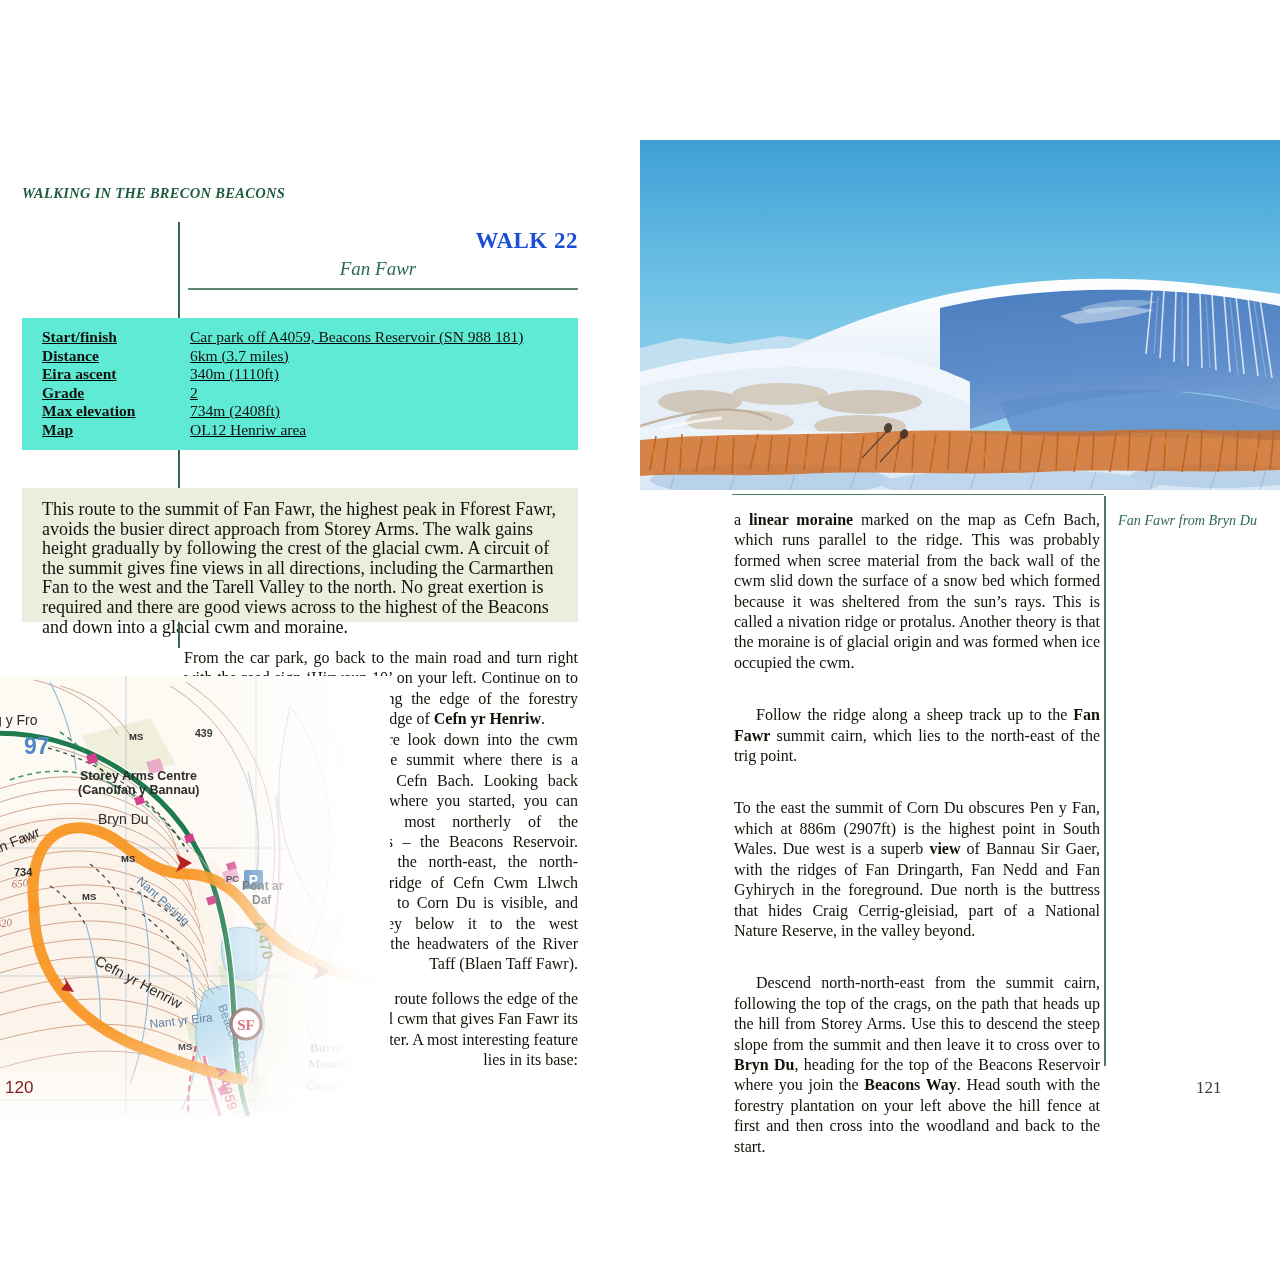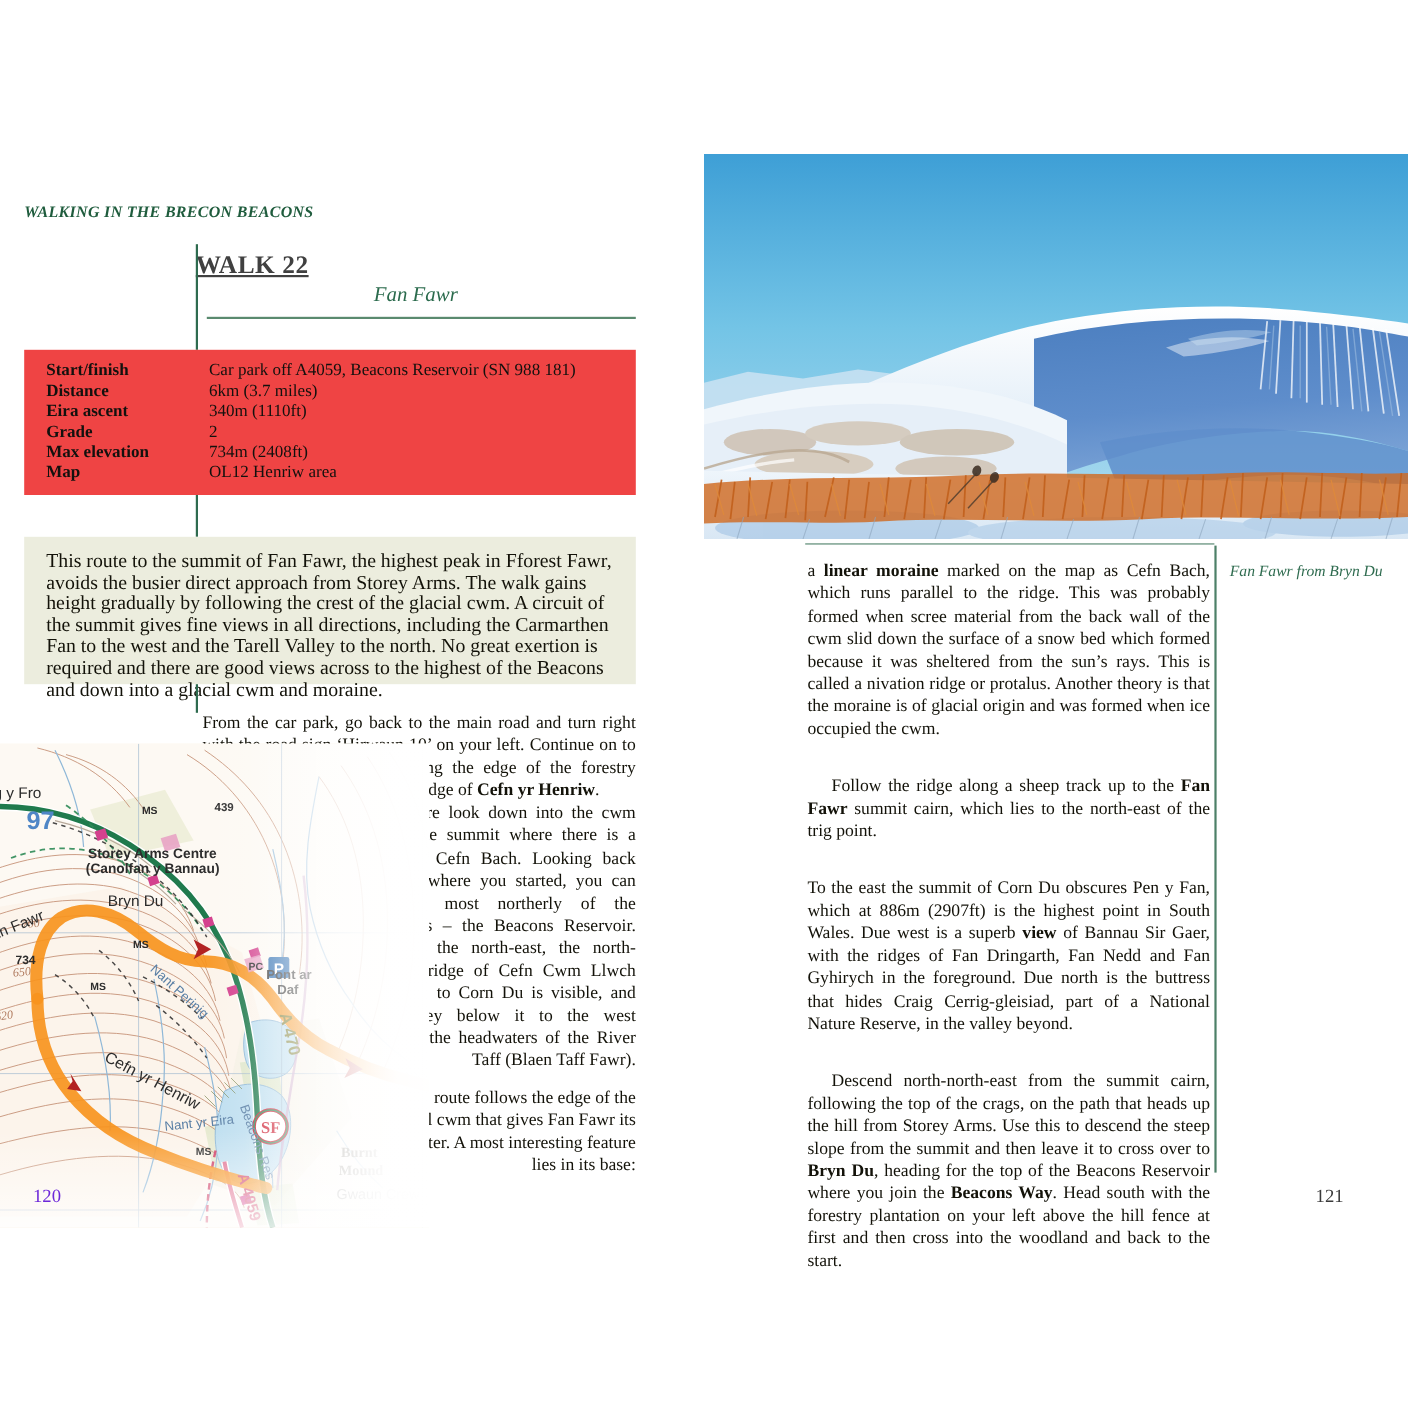"WALK 22" .walk-title { color: #404040 -> #1d4ed8; text-align: left -> right; text-decoration: underline -> none }
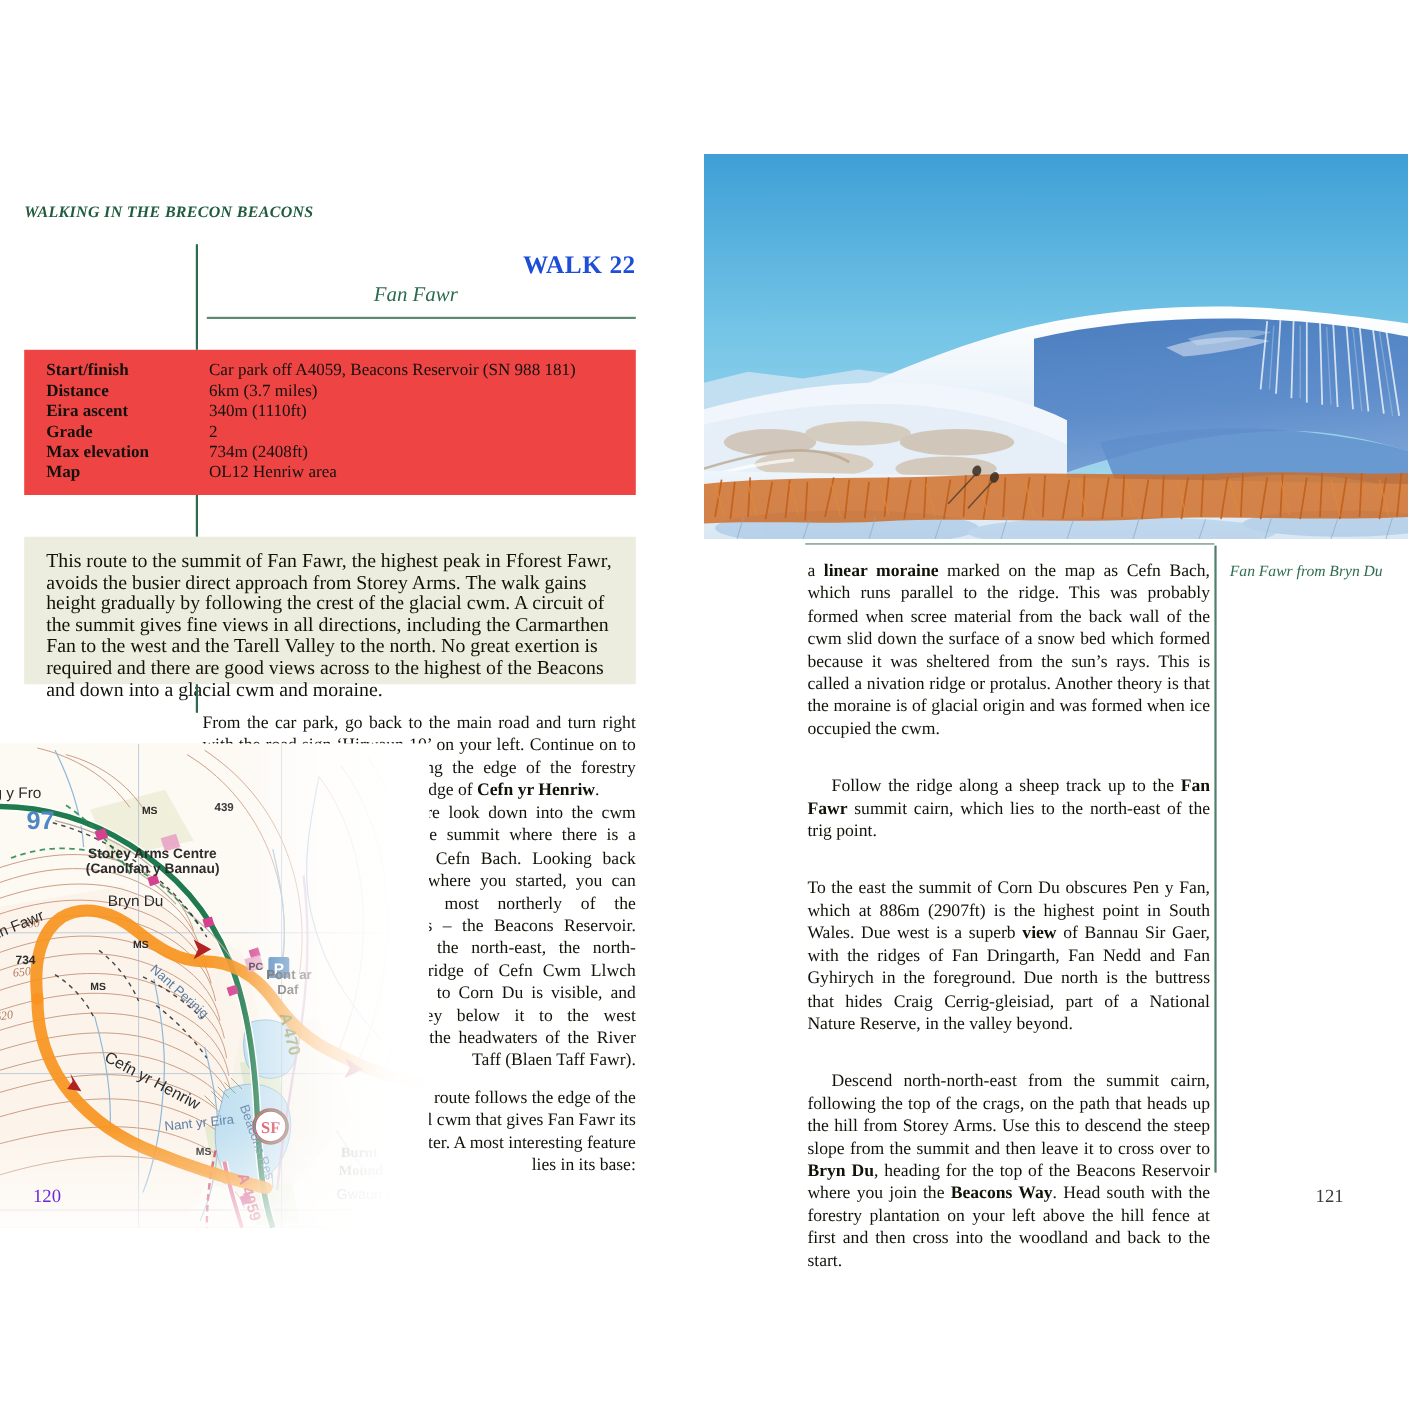"Start/finish" .info-box { background: #ef4444 -> #5eead4; text-decoration: none -> underline }
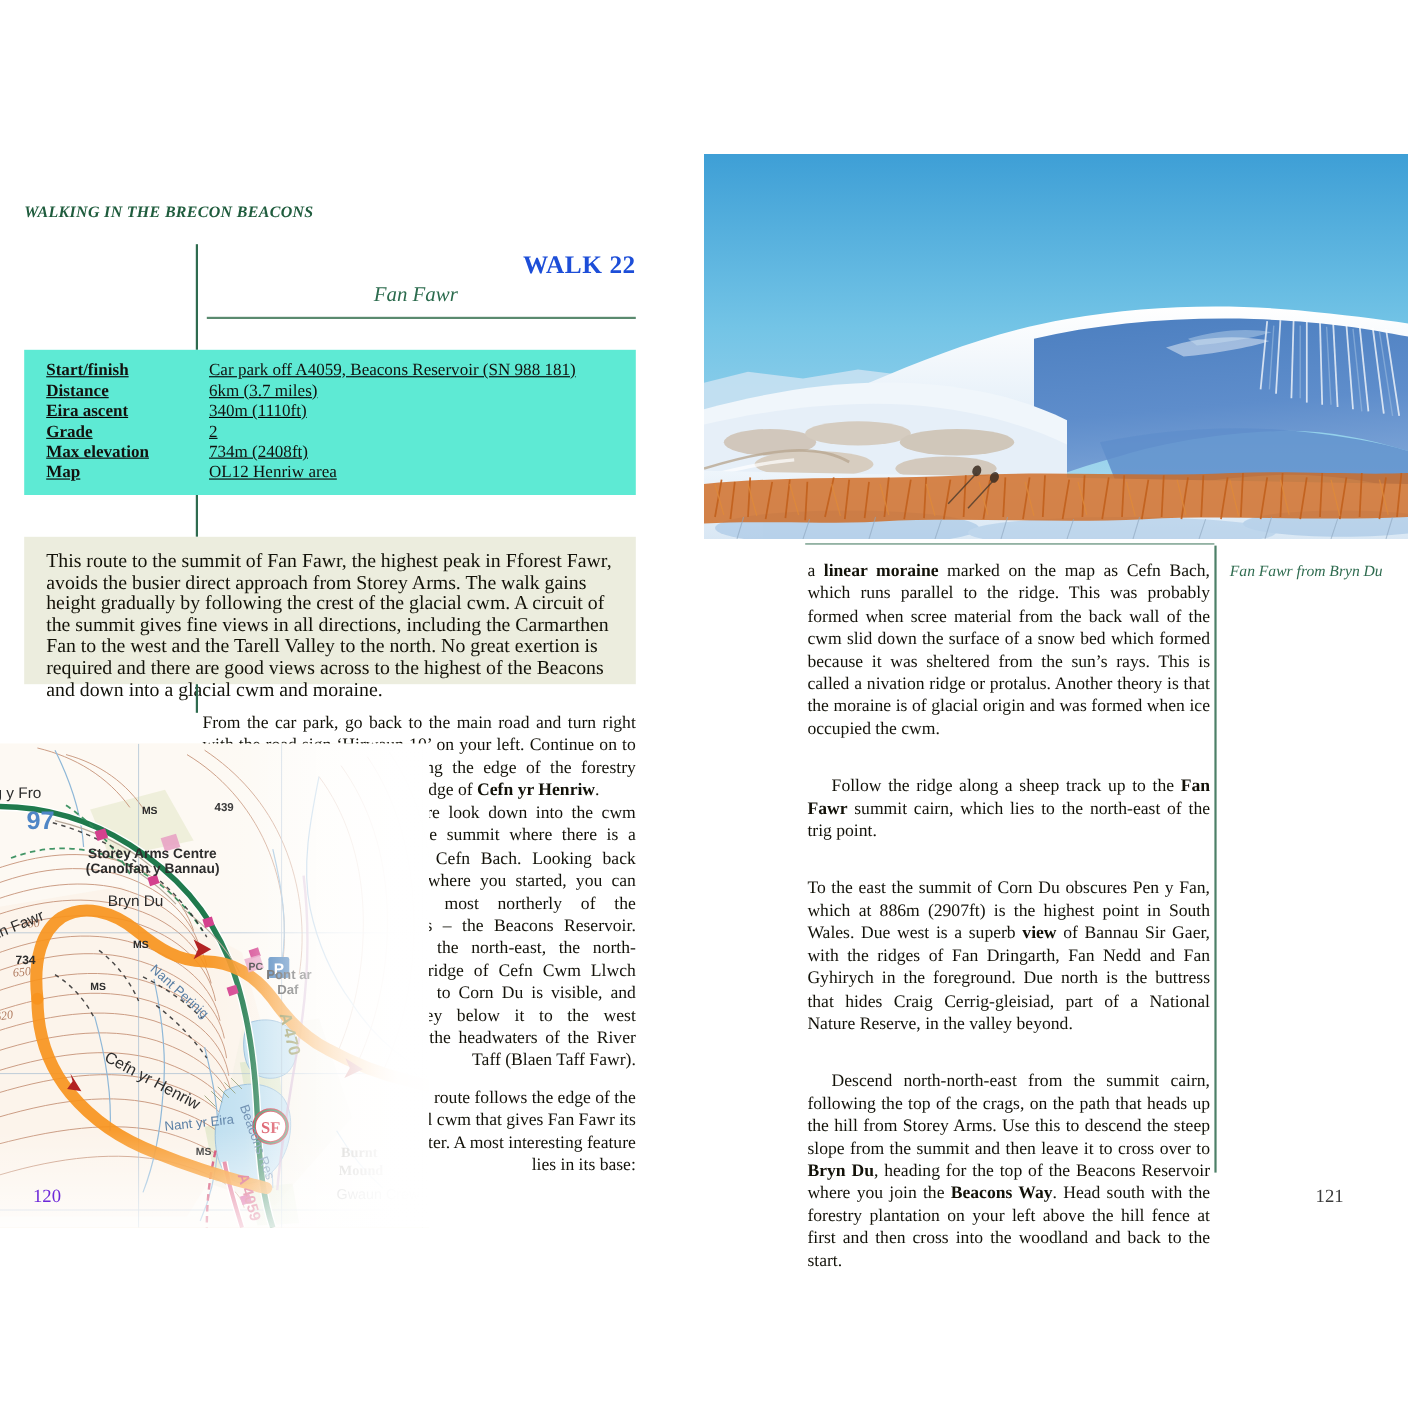"120" .page-num-left { color: #6d28d9 -> #7f1d1d; font-family: Liberation Serif, serif -> Liberation Sans, sans-serif; left: 30px -> 5px }
